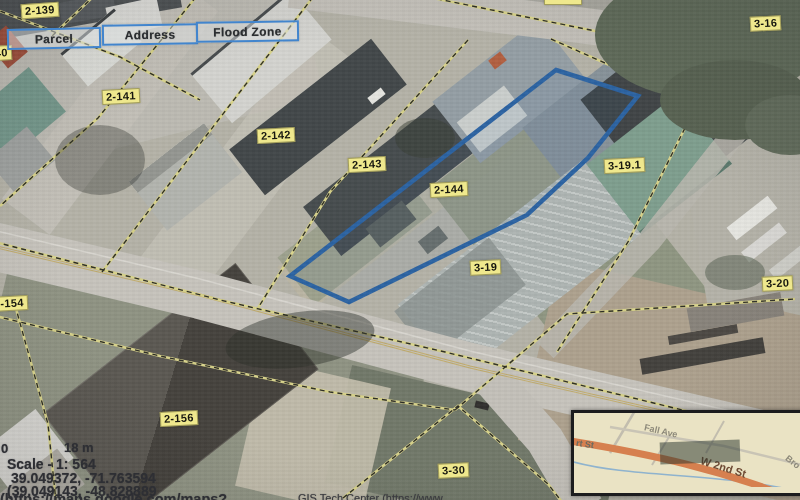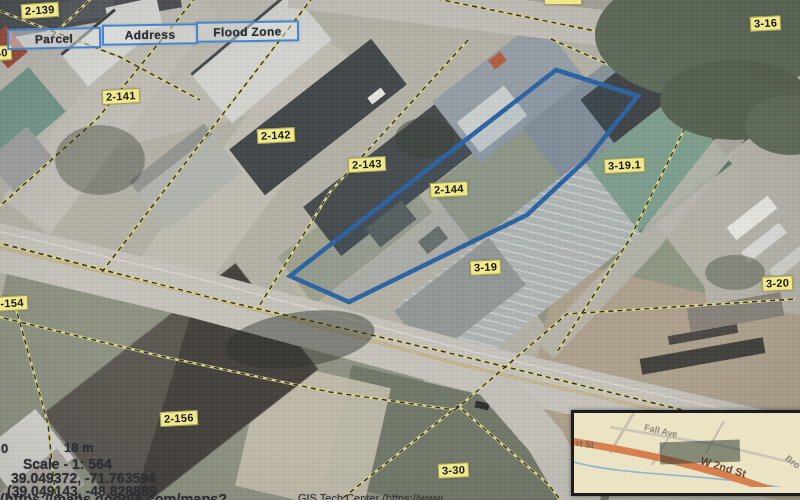"Scale - 1: 564" div.sc { margin-left: 16px -> none }
